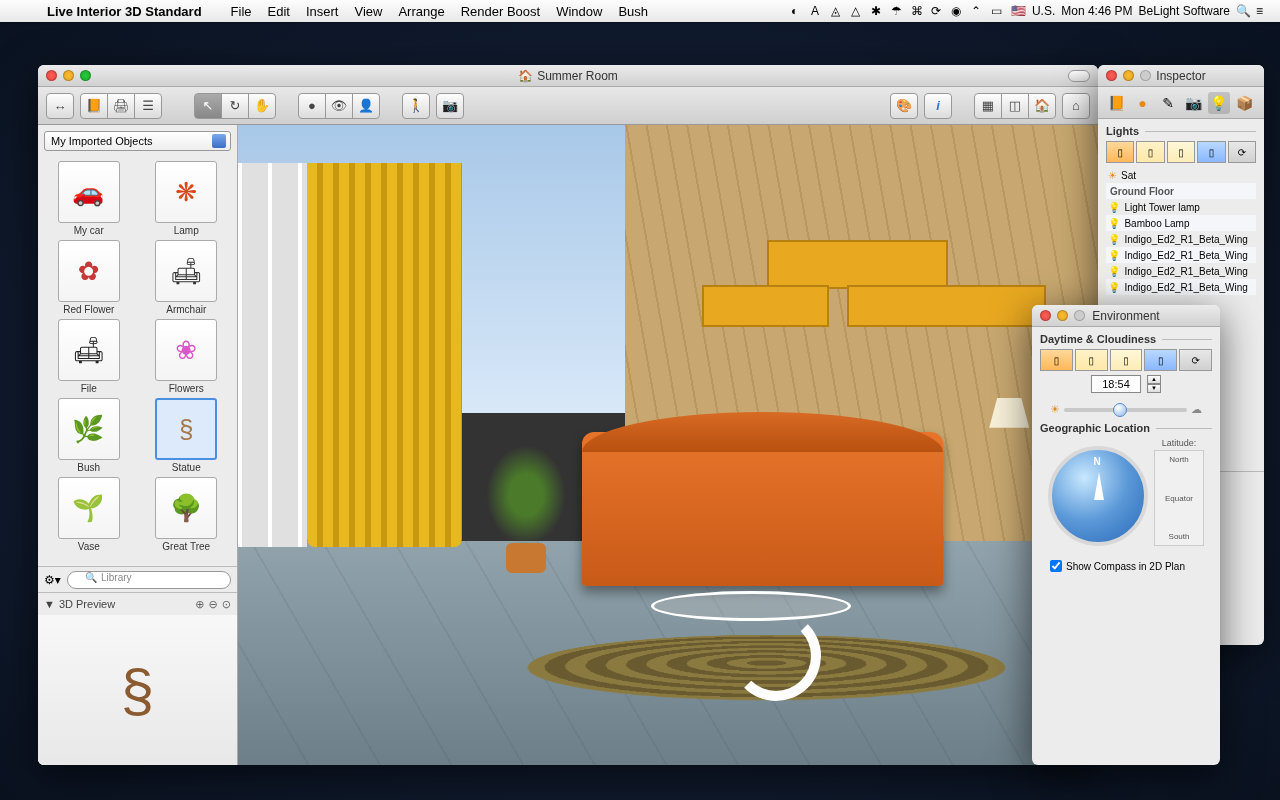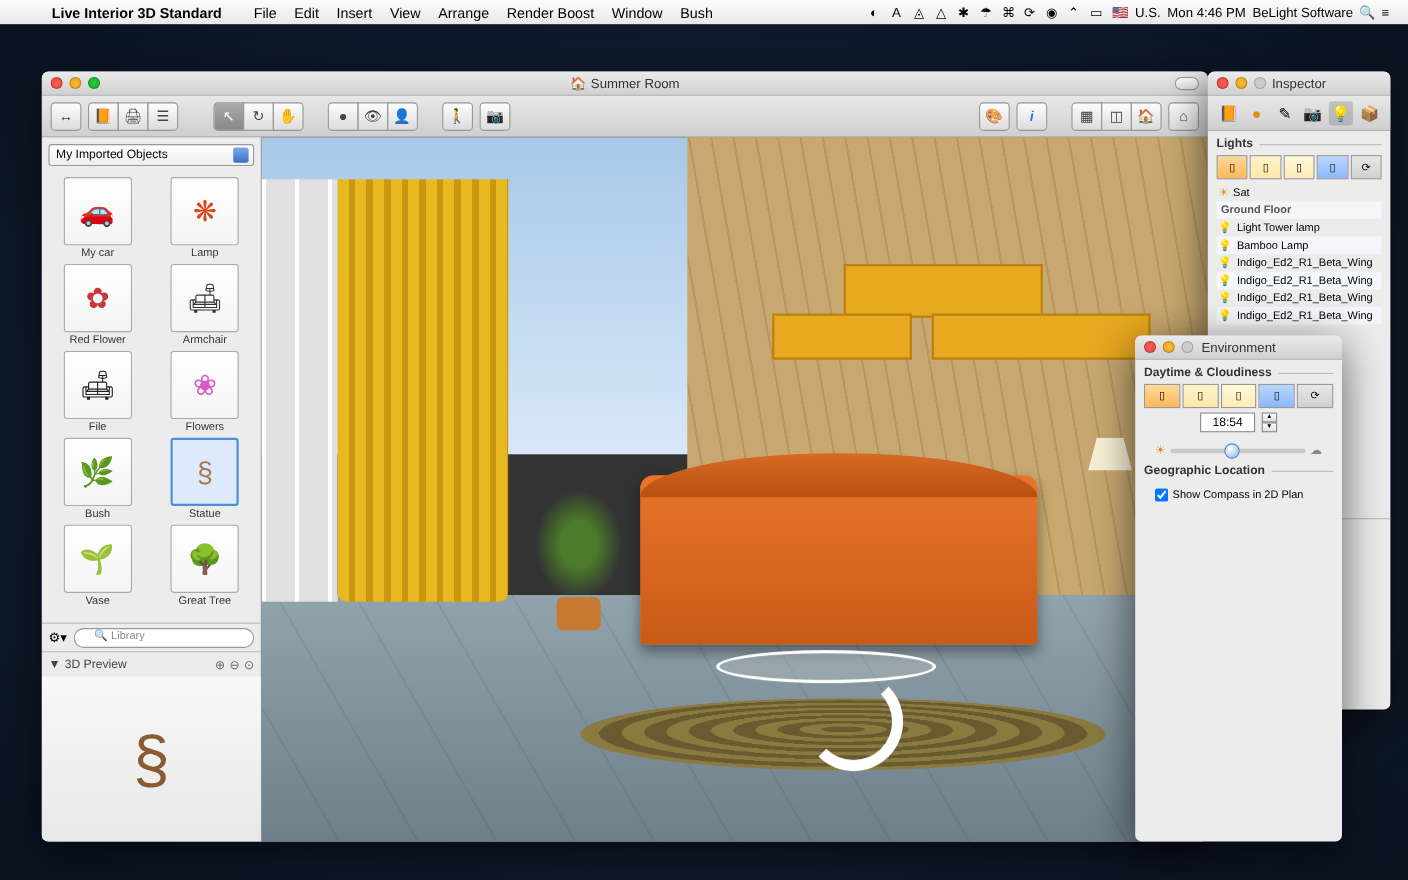"Latitude:" div.geo-row { html: none -> <div> <div> <div></div> </div> <div> <div>Latitude:</div> <div> <span>North</span> <span>Equator</span> <span>South</span> </div> </div> </div> }
